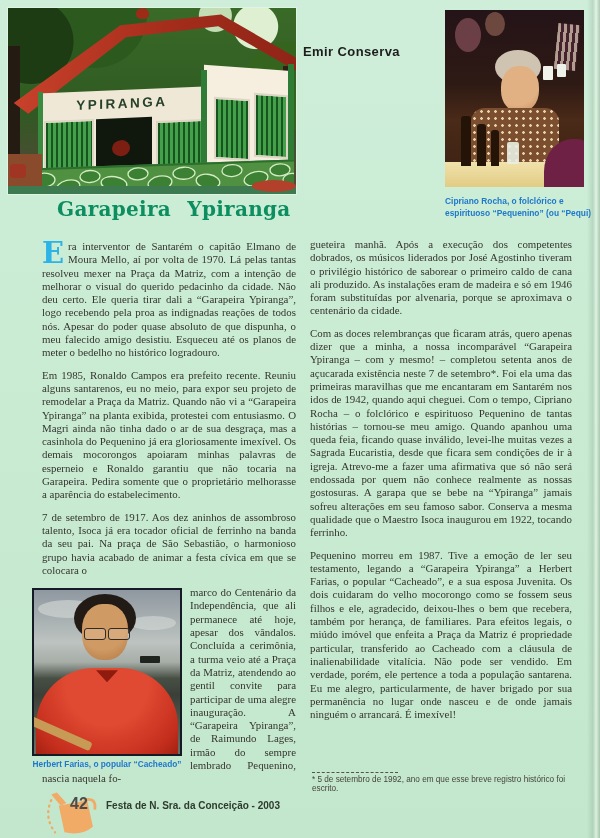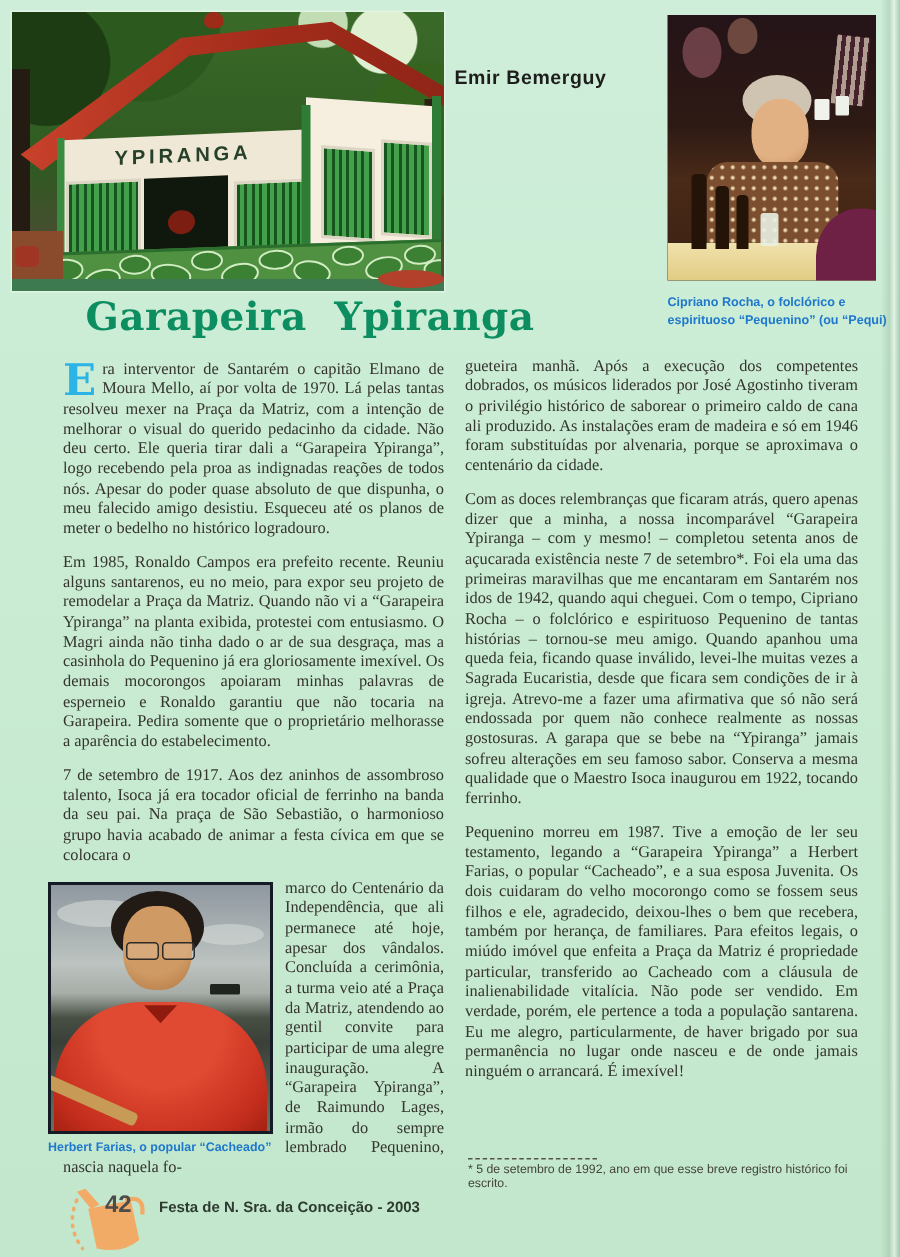"Emir Bemerguy" div.abs { text: Bemerguy -> Conserva }
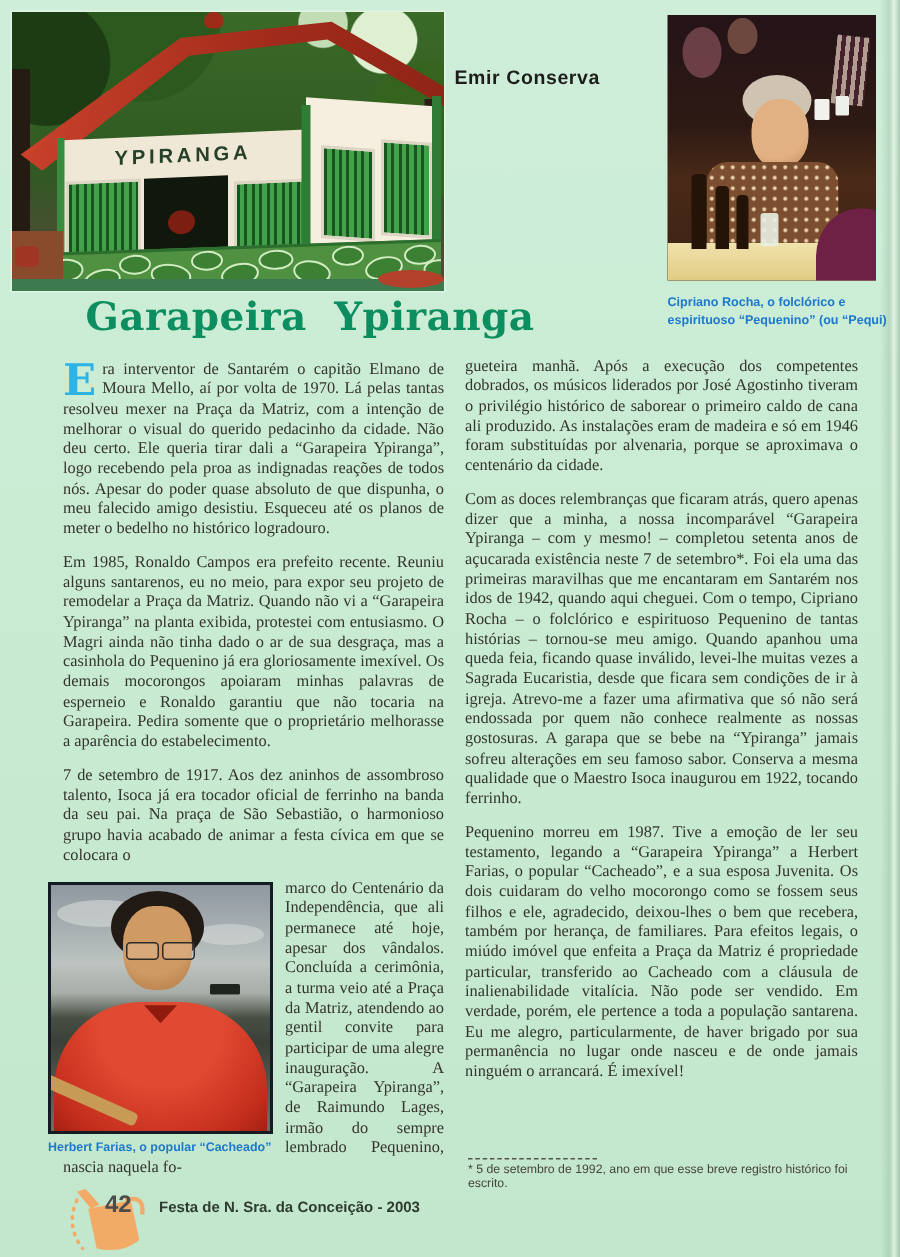"Garapeira Ypiranga" .page-title { font-size: 26px -> 20px }
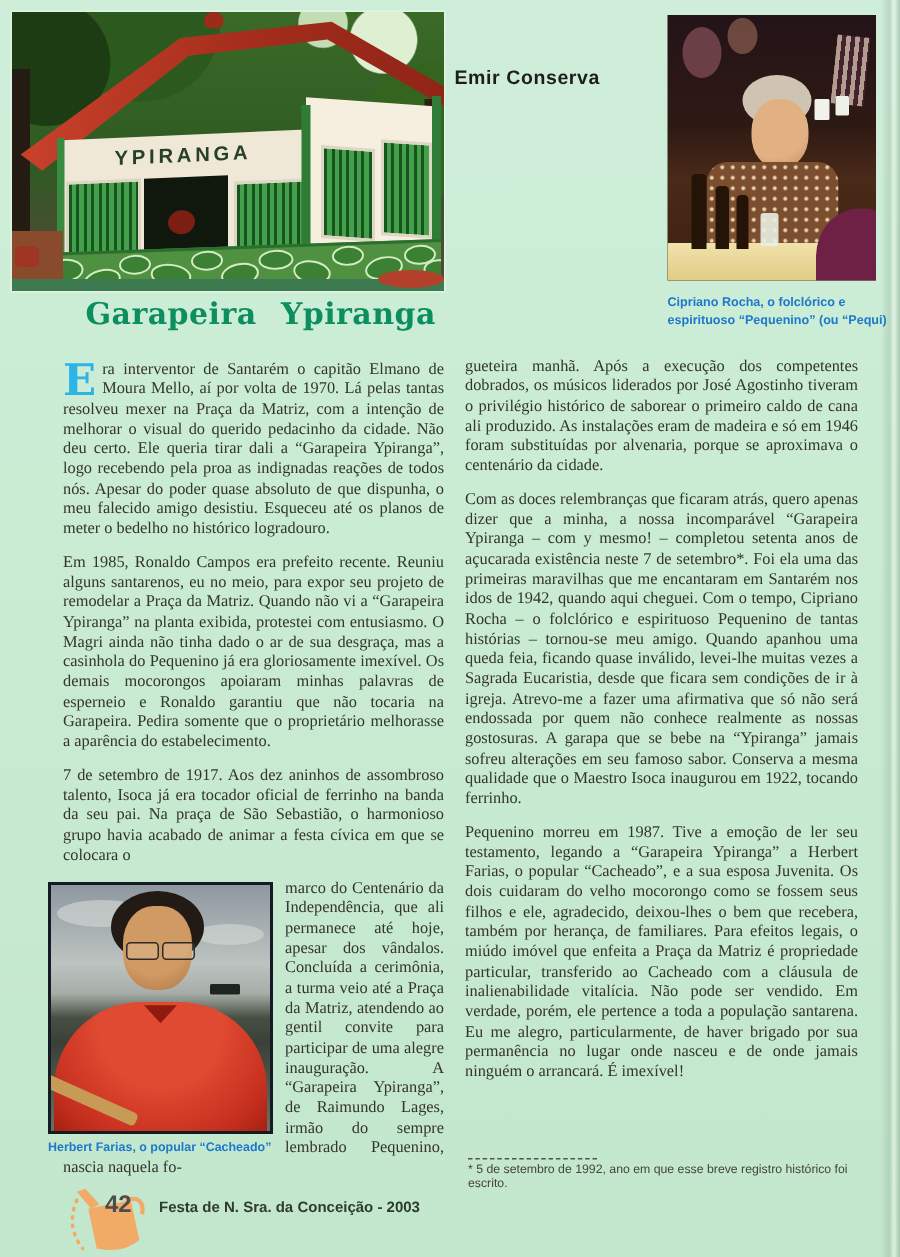"Herbert Farias, o popular “Cacheado”" .caption-herbert { text-align: none -> center }
